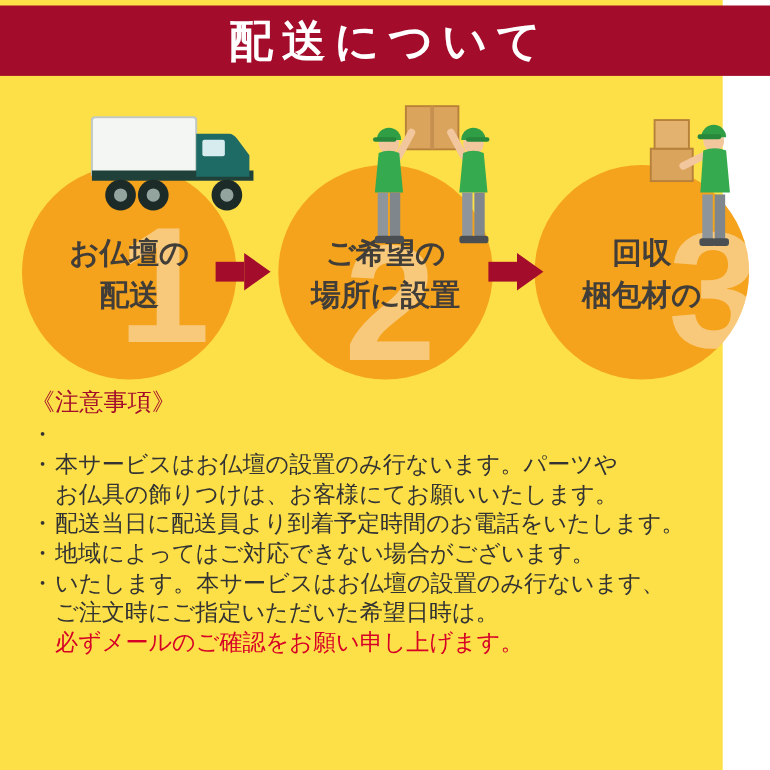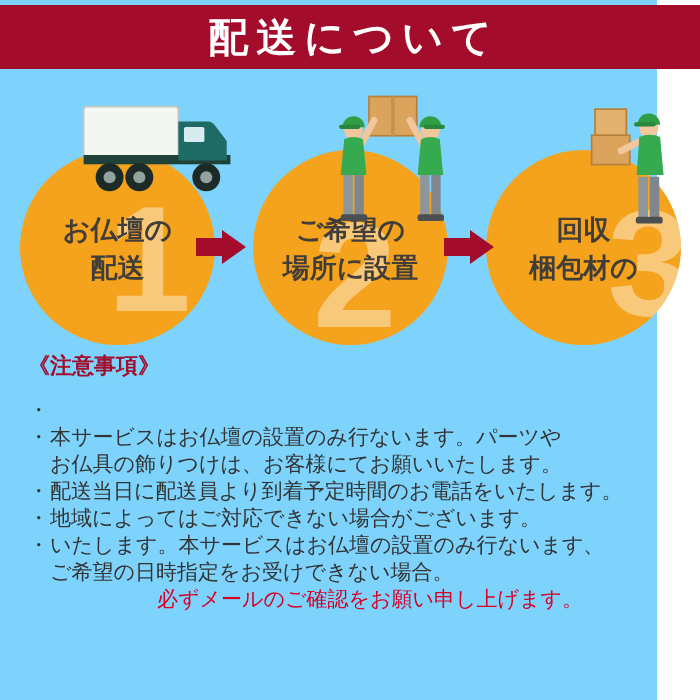"配送について" .page { background: #7dd3fc -> #fde047 }
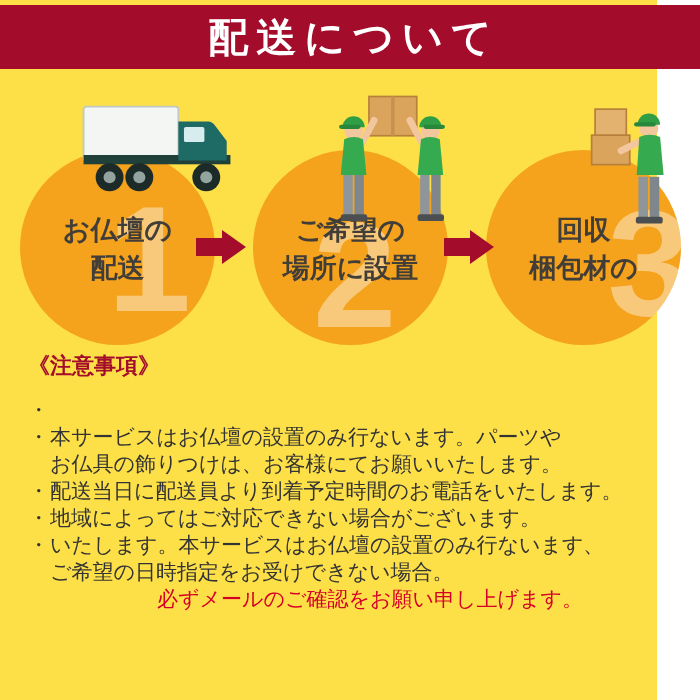"《注意事項》" .notes h2 { font-weight: 700 -> 400; margin-bottom: 15px -> 1px }
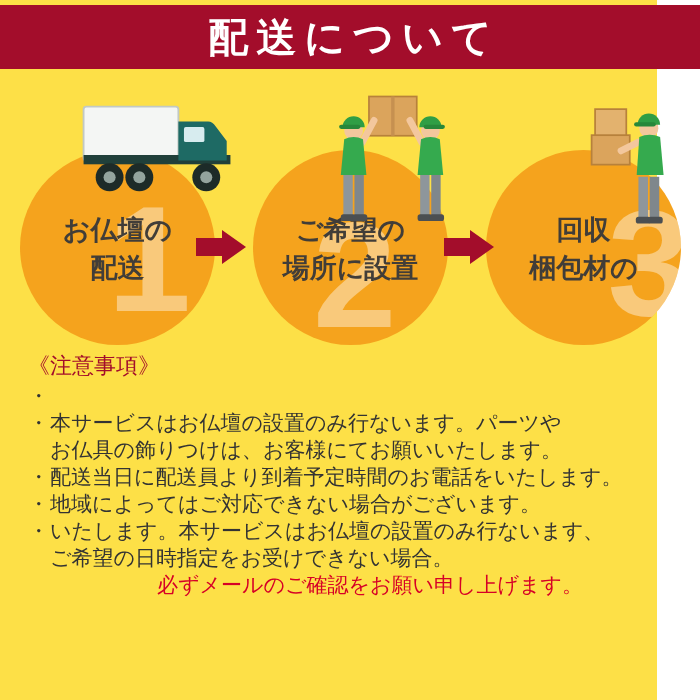"ご希望の日時指定をお受けできない場合。" span { text: 希望の日時指定をお受けできない場合 -> 注文時にご指定いただいた希望日時は }
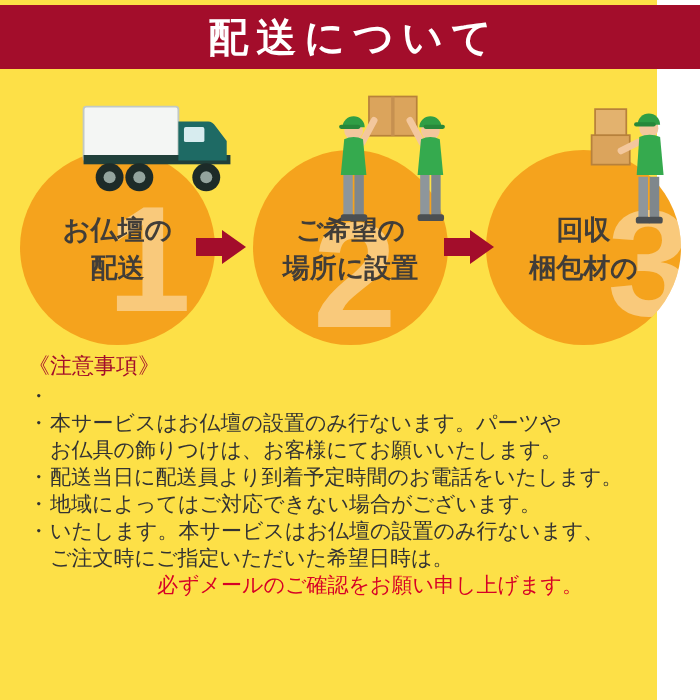"必ずメールのご確認をお願い申し上げます。" .warning { text-align: center -> none }
